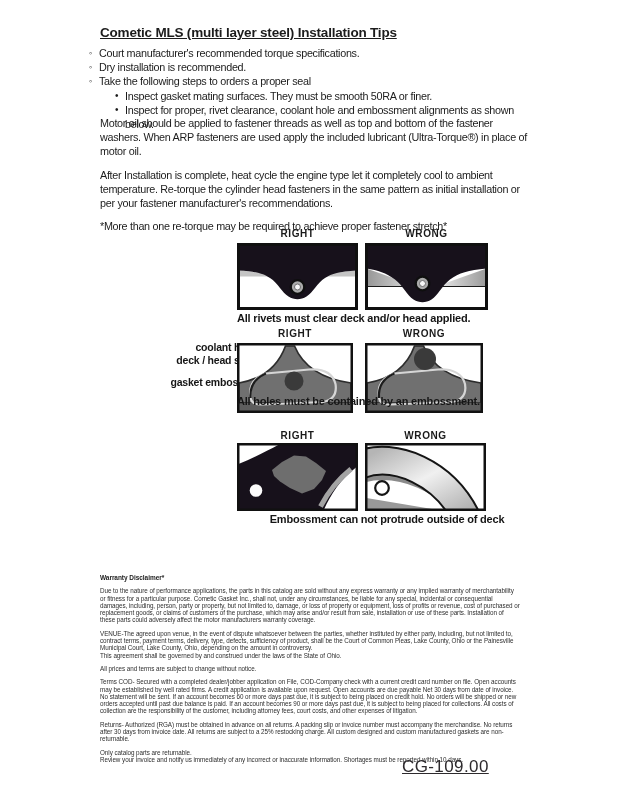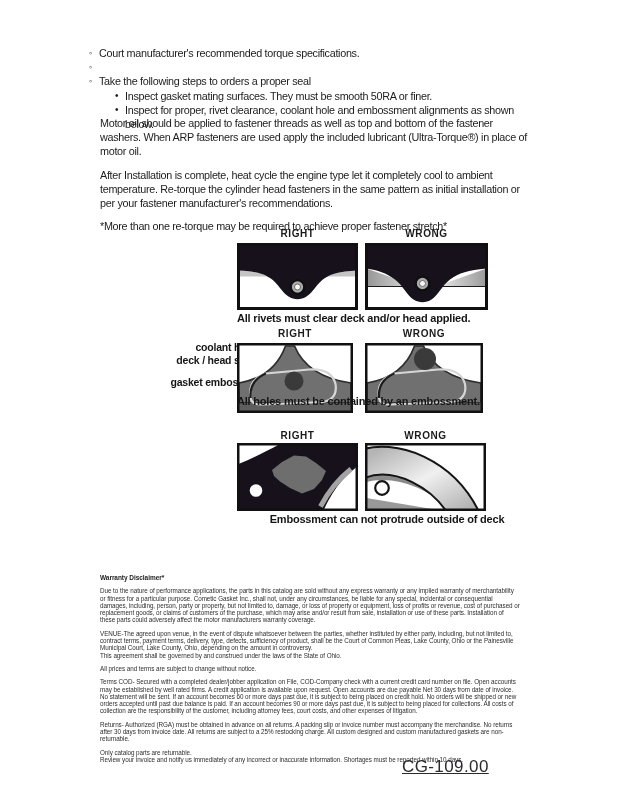"Cometic MLS (multi layer steel)" h1.abs { html: none -> <h1>Cometic MLS (multi layer steel) Installation Tips</h1> }
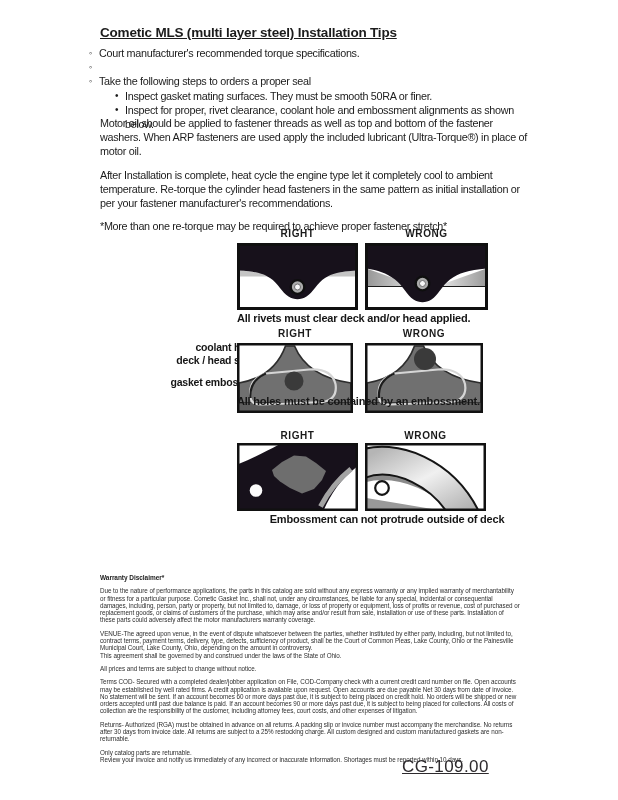"Dry installation is recommended." span { html: none -> <span>Dry installation is recommended.</span> }
